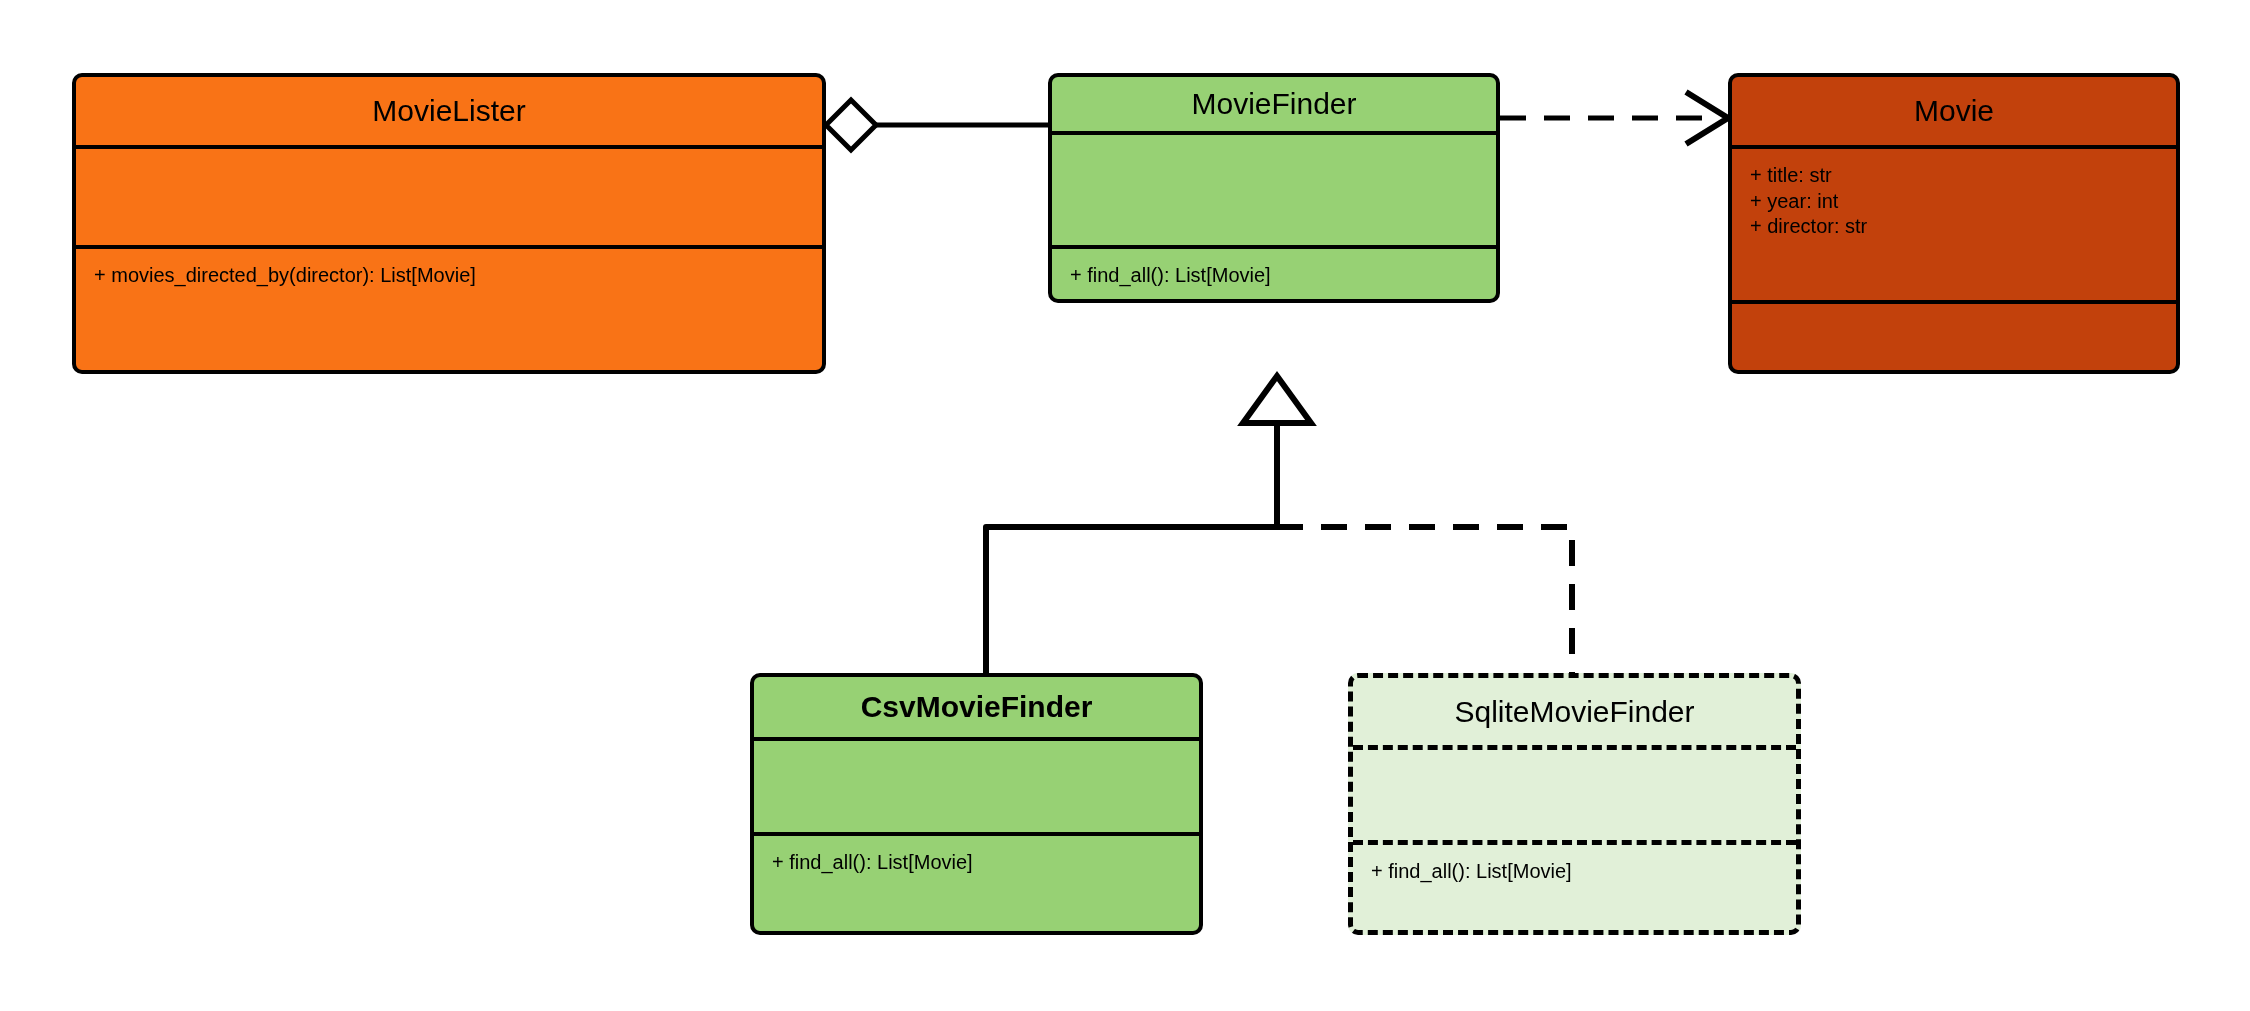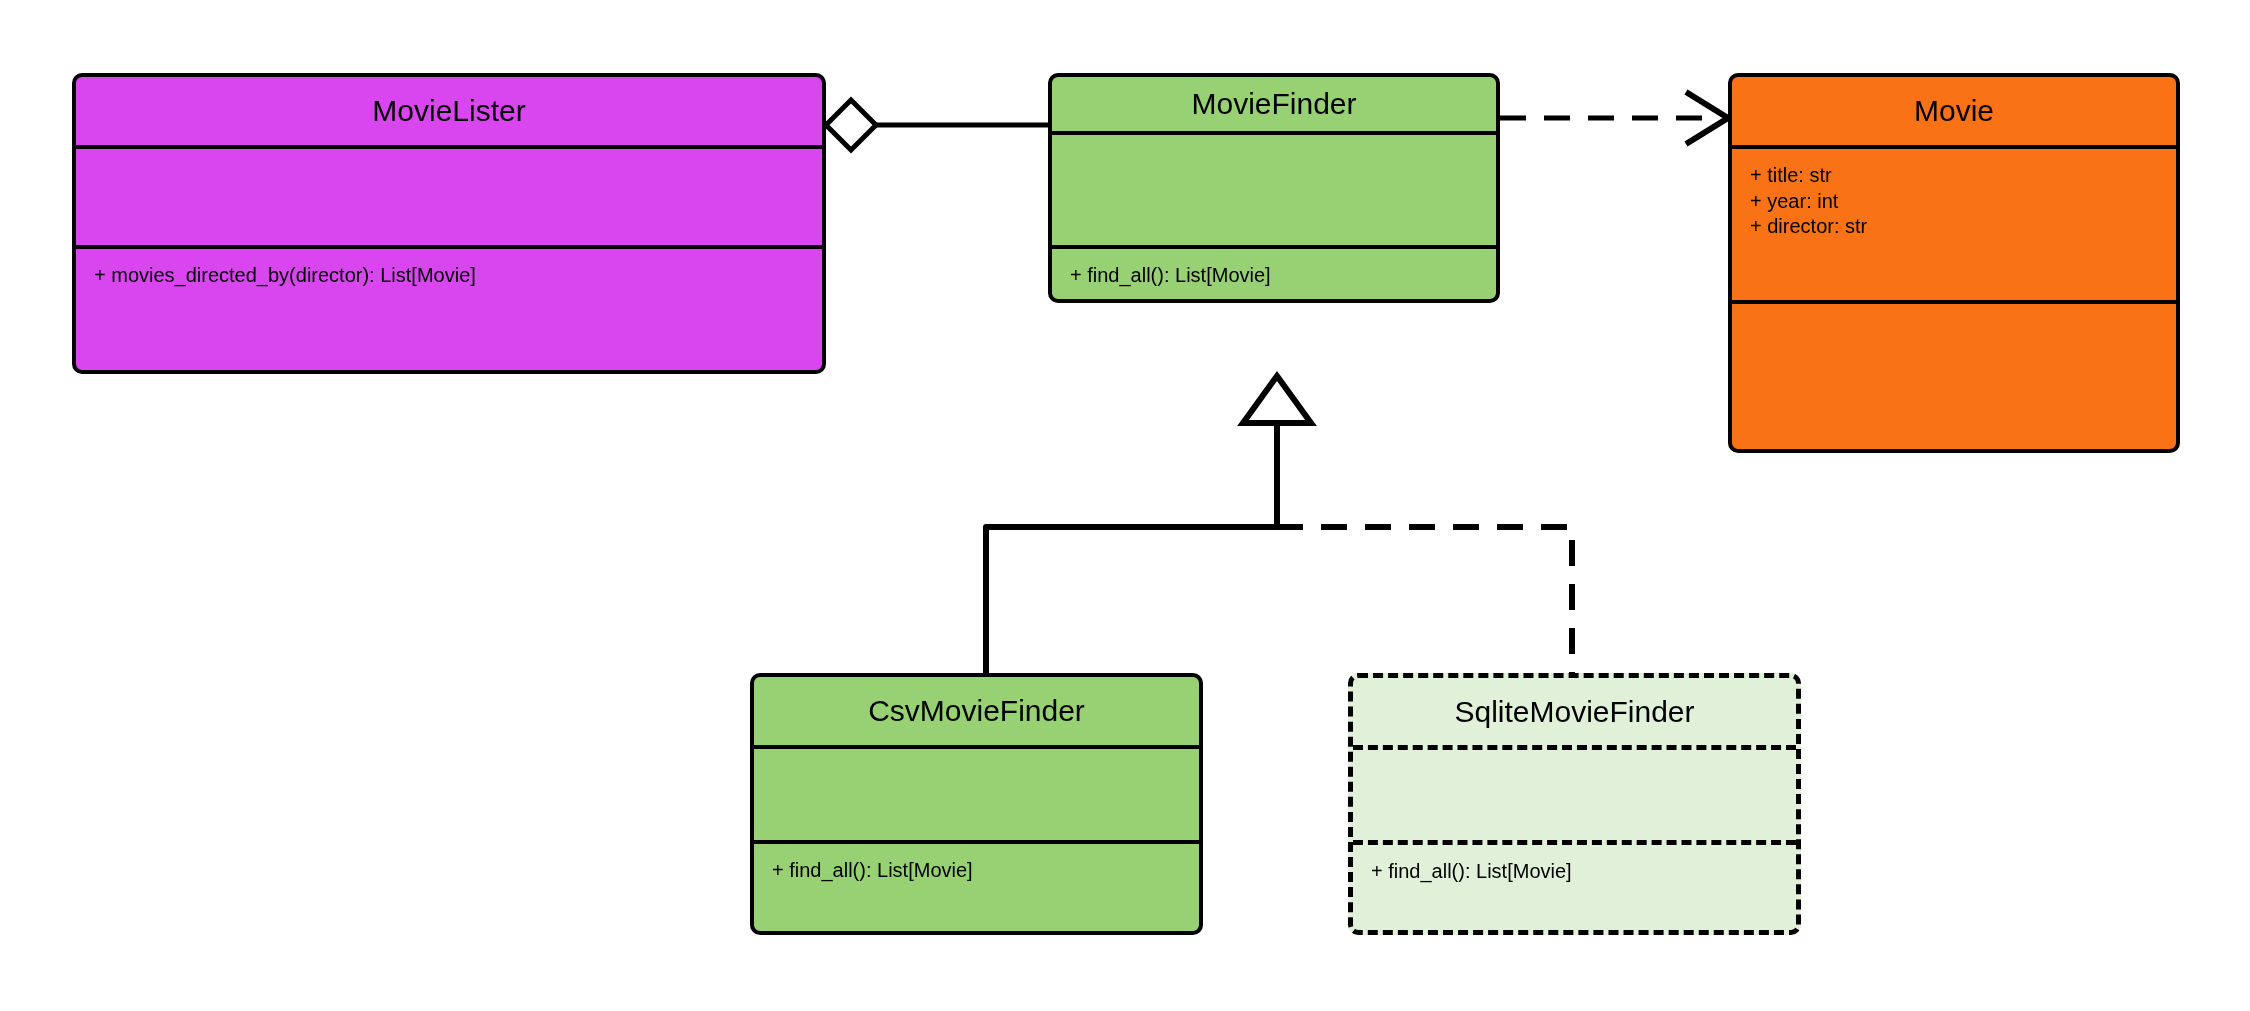"MovieLister" div.uml-class { background: #d946ef -> #f97316 }
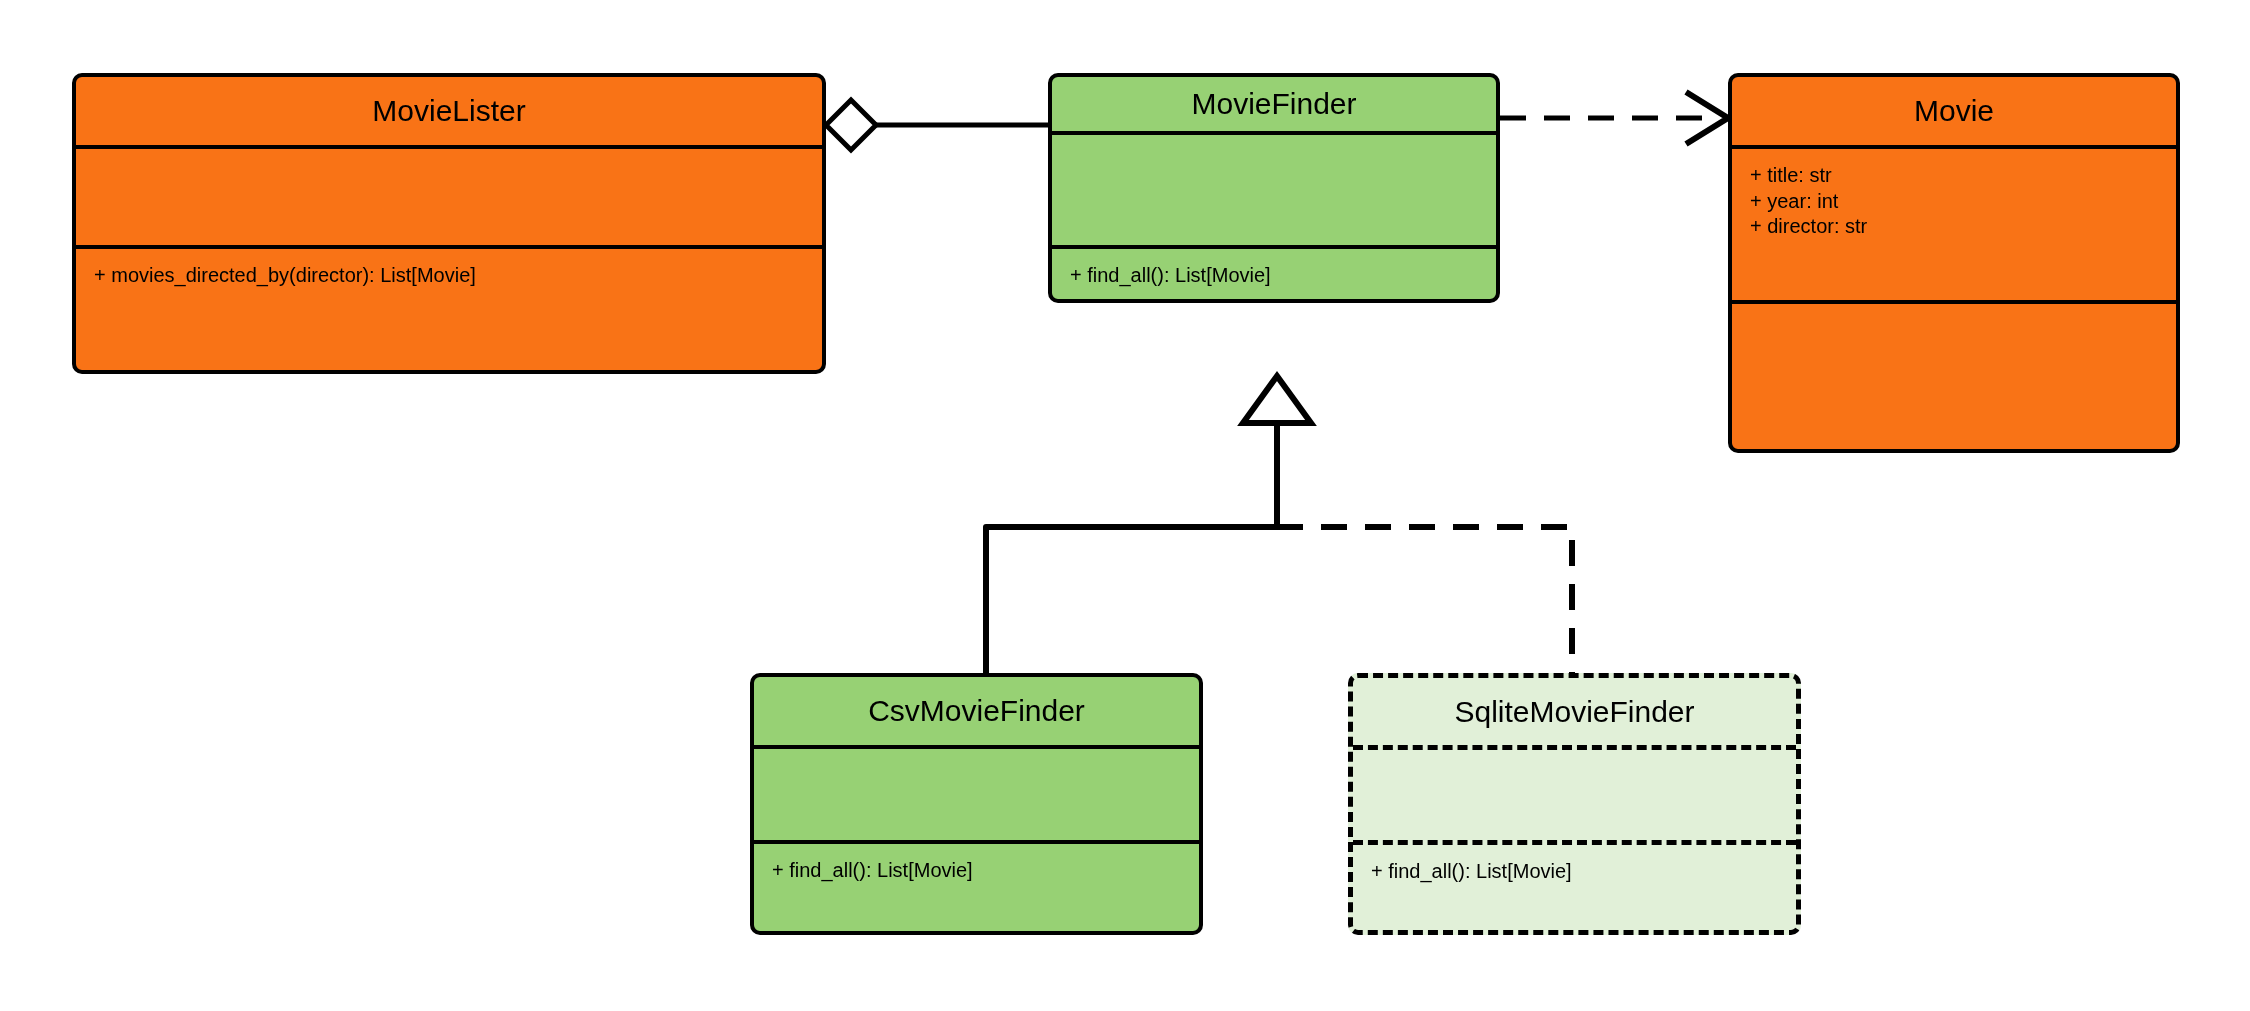"Movie" div.uml-class { background: #f97316 -> #c2410c; height: 380px -> 301px }
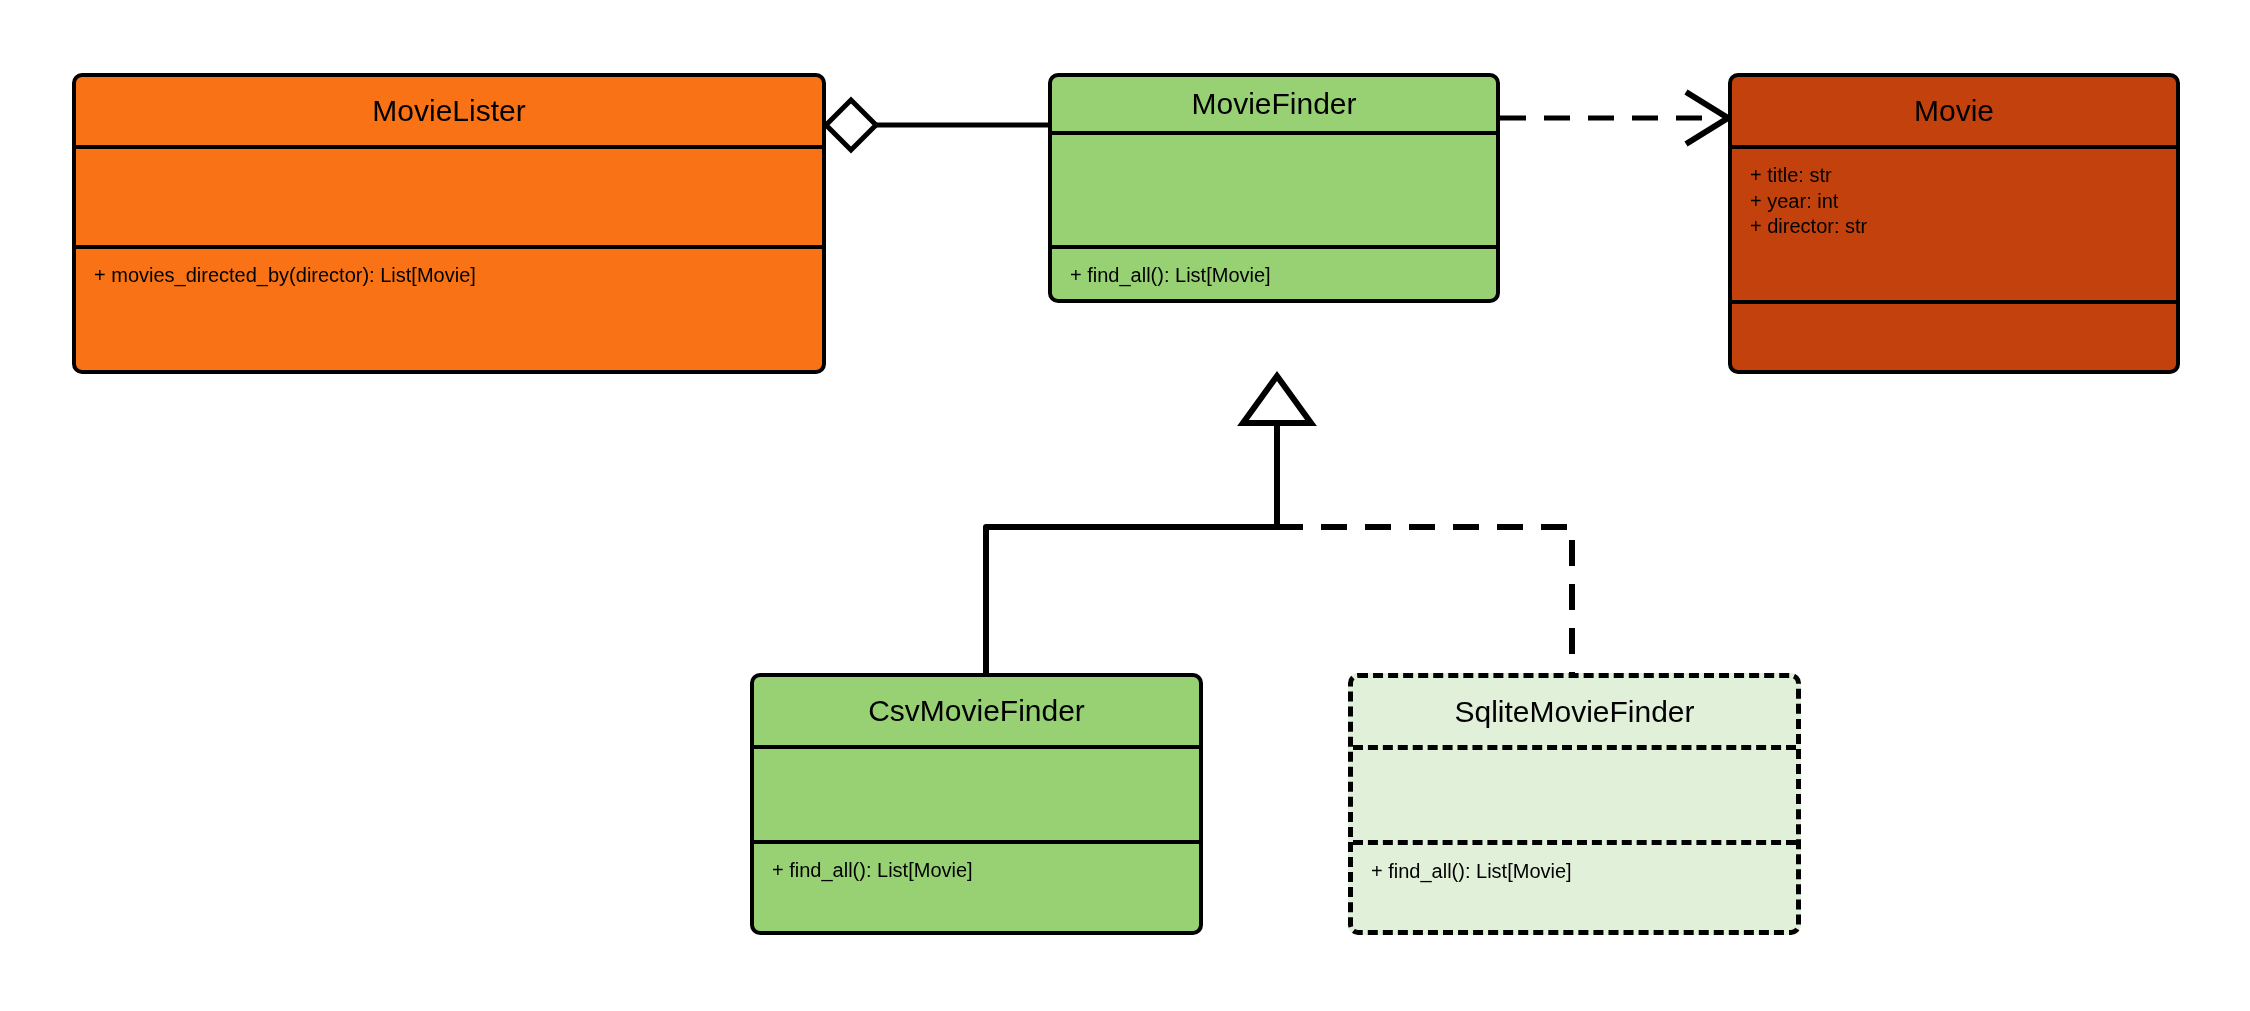"CsvMovieFinder" div.cls-name { font-weight: none -> bold; height: 72px -> 64px }
